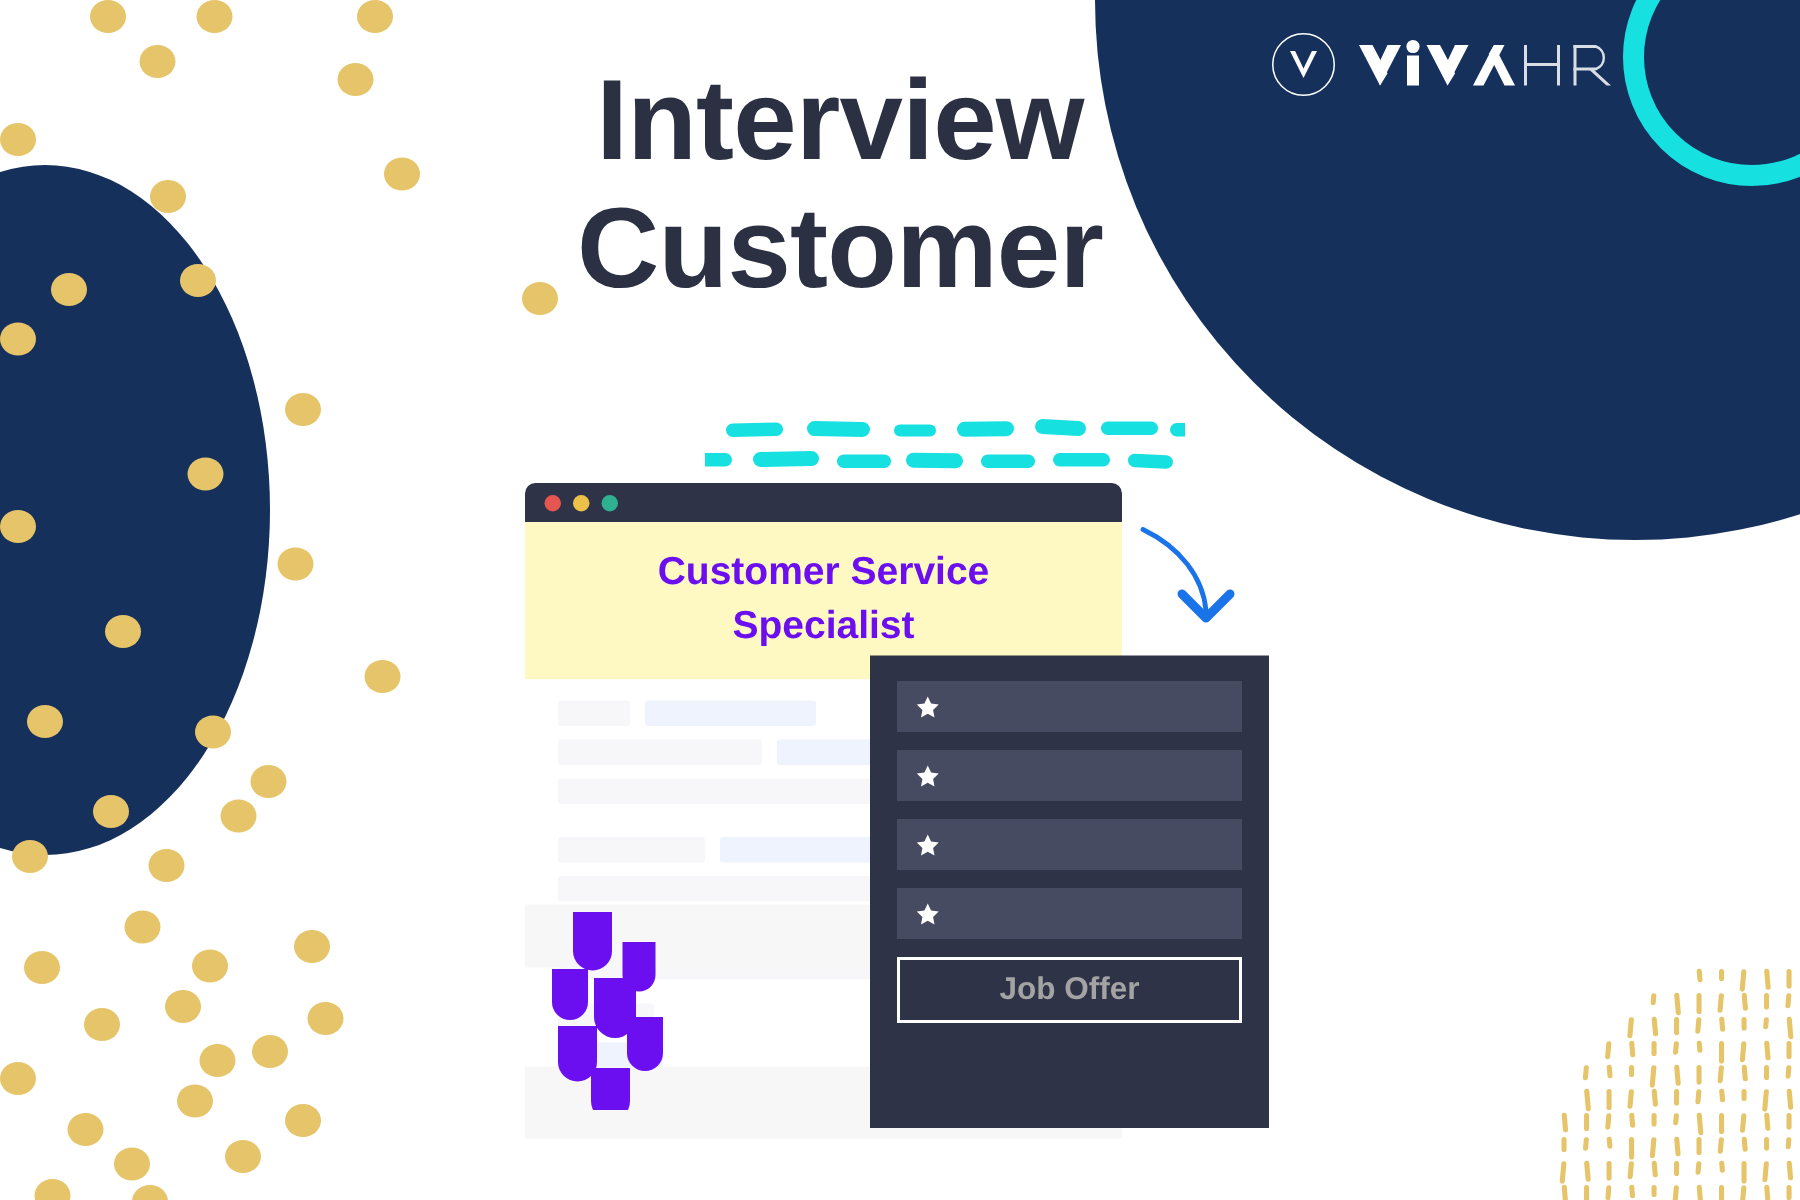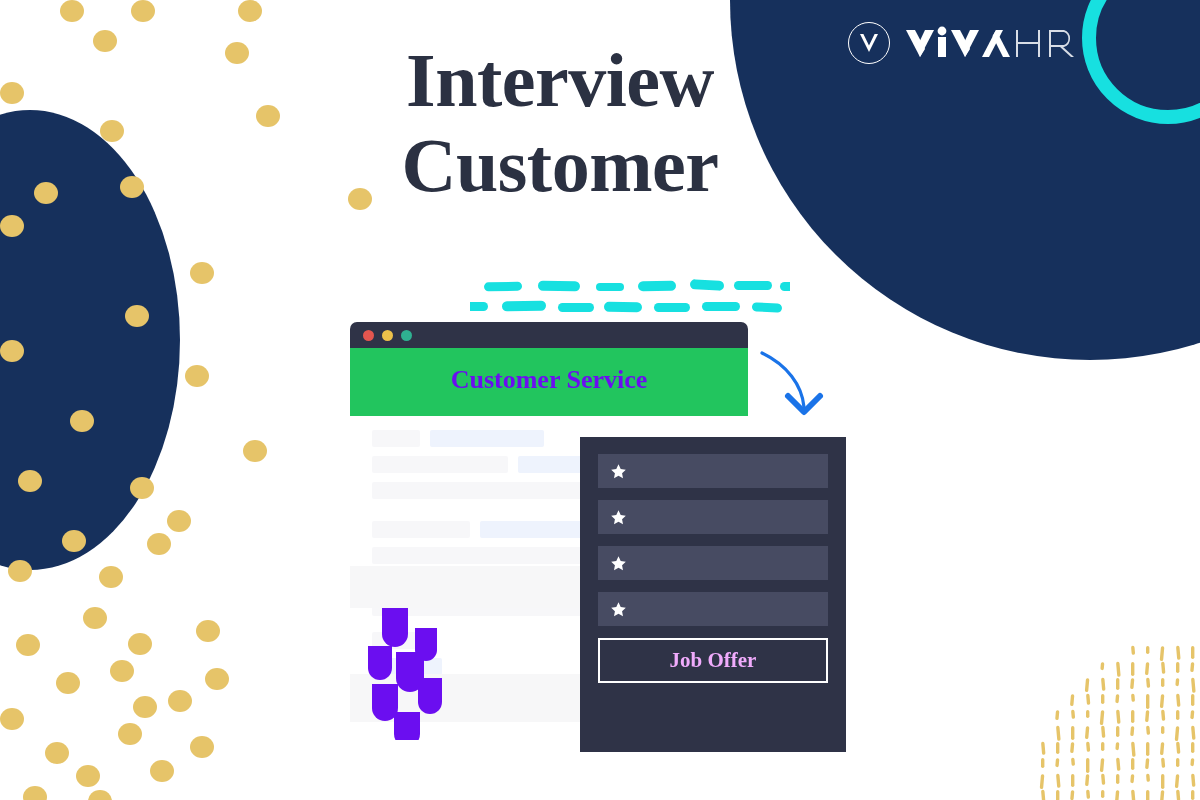"Interview" #stage { font-family: Liberation Serif, serif -> none }
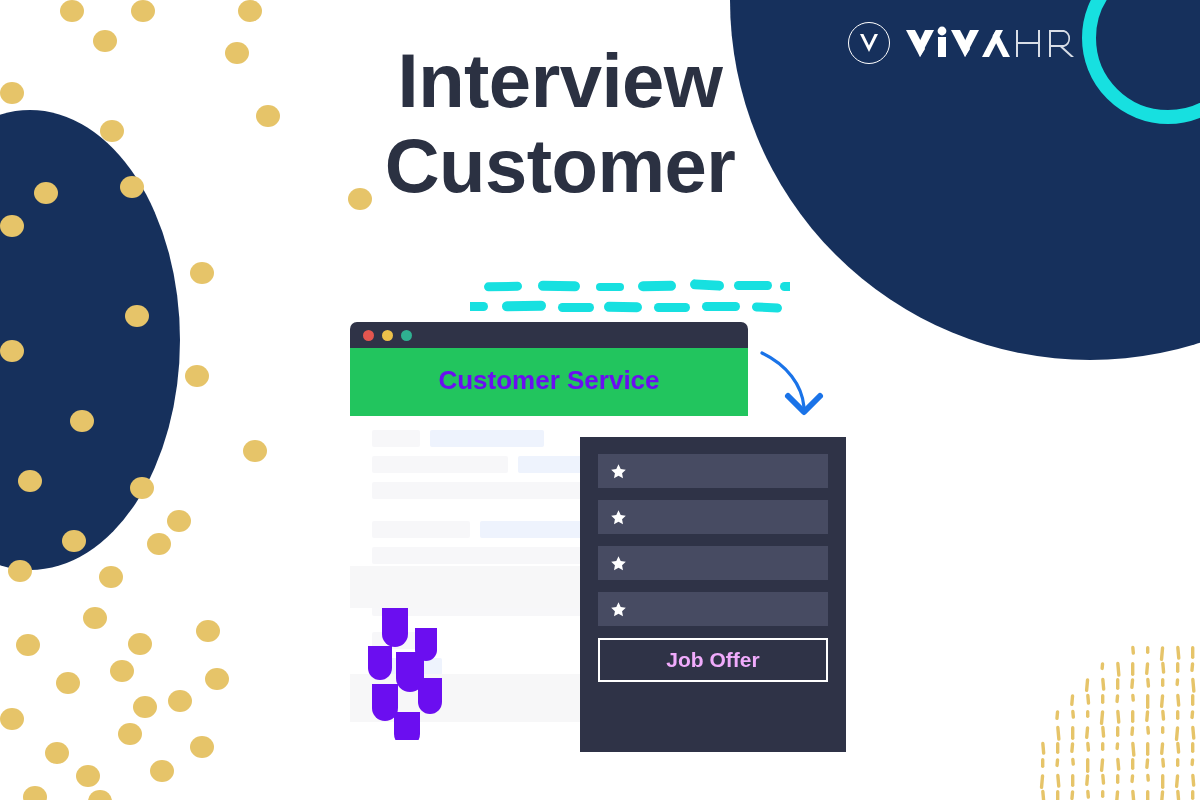"Customer Service" .browser-head { background: #22c55e -> #fef9c3 }
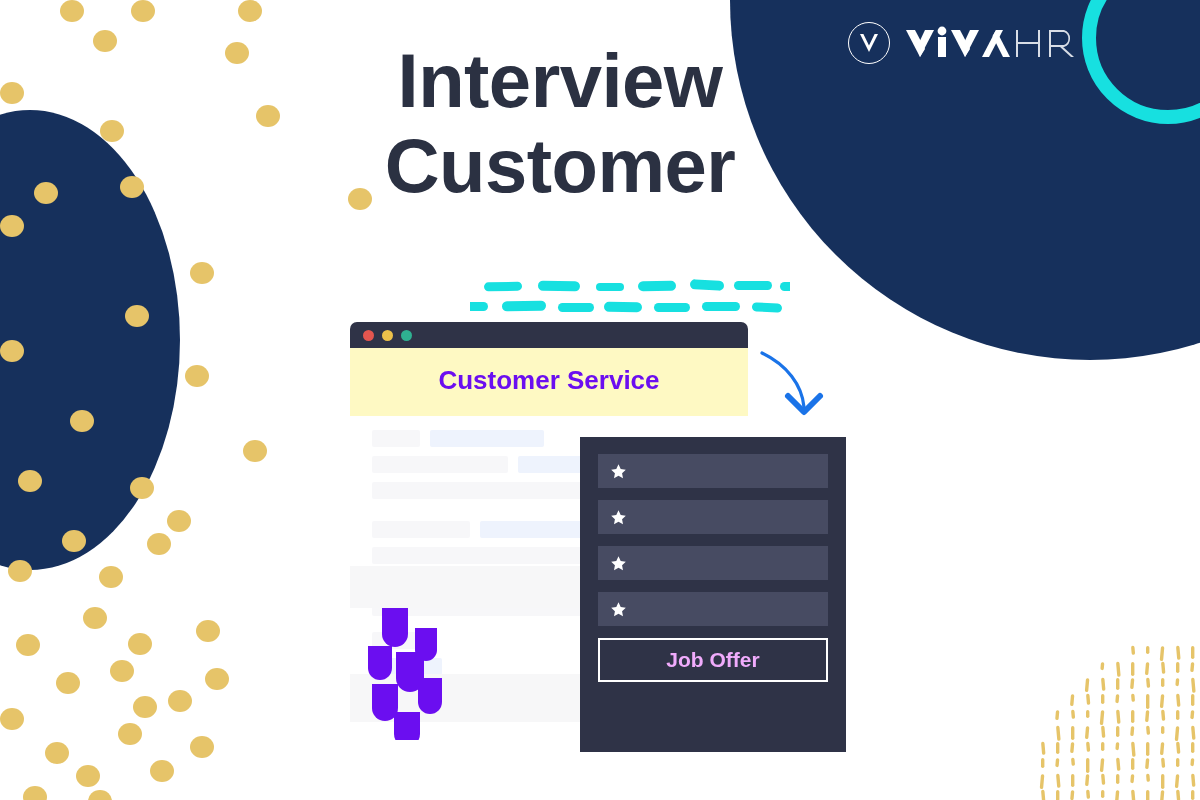"Specialist" div.job-title { html: none -> <div>Specialist</div> }
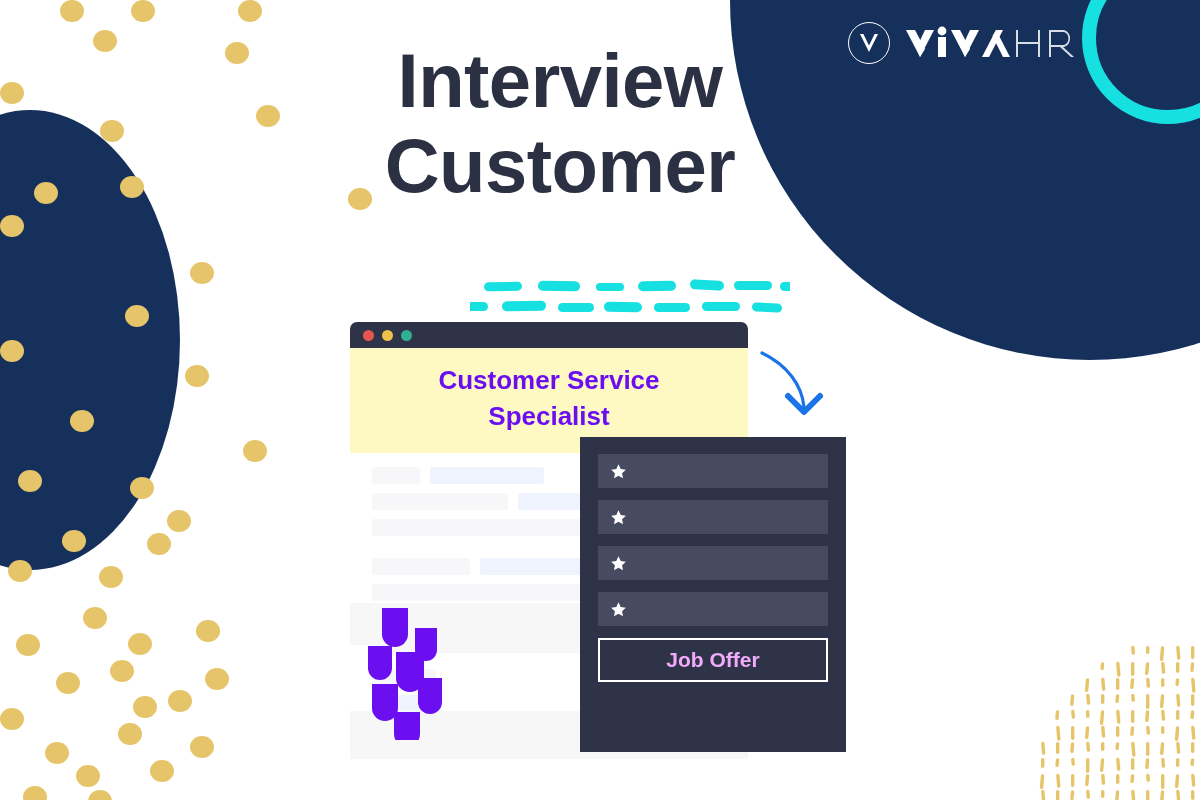"Job Offer" .sc-offer { color: #f0abfc -> #a3a3a3 }
